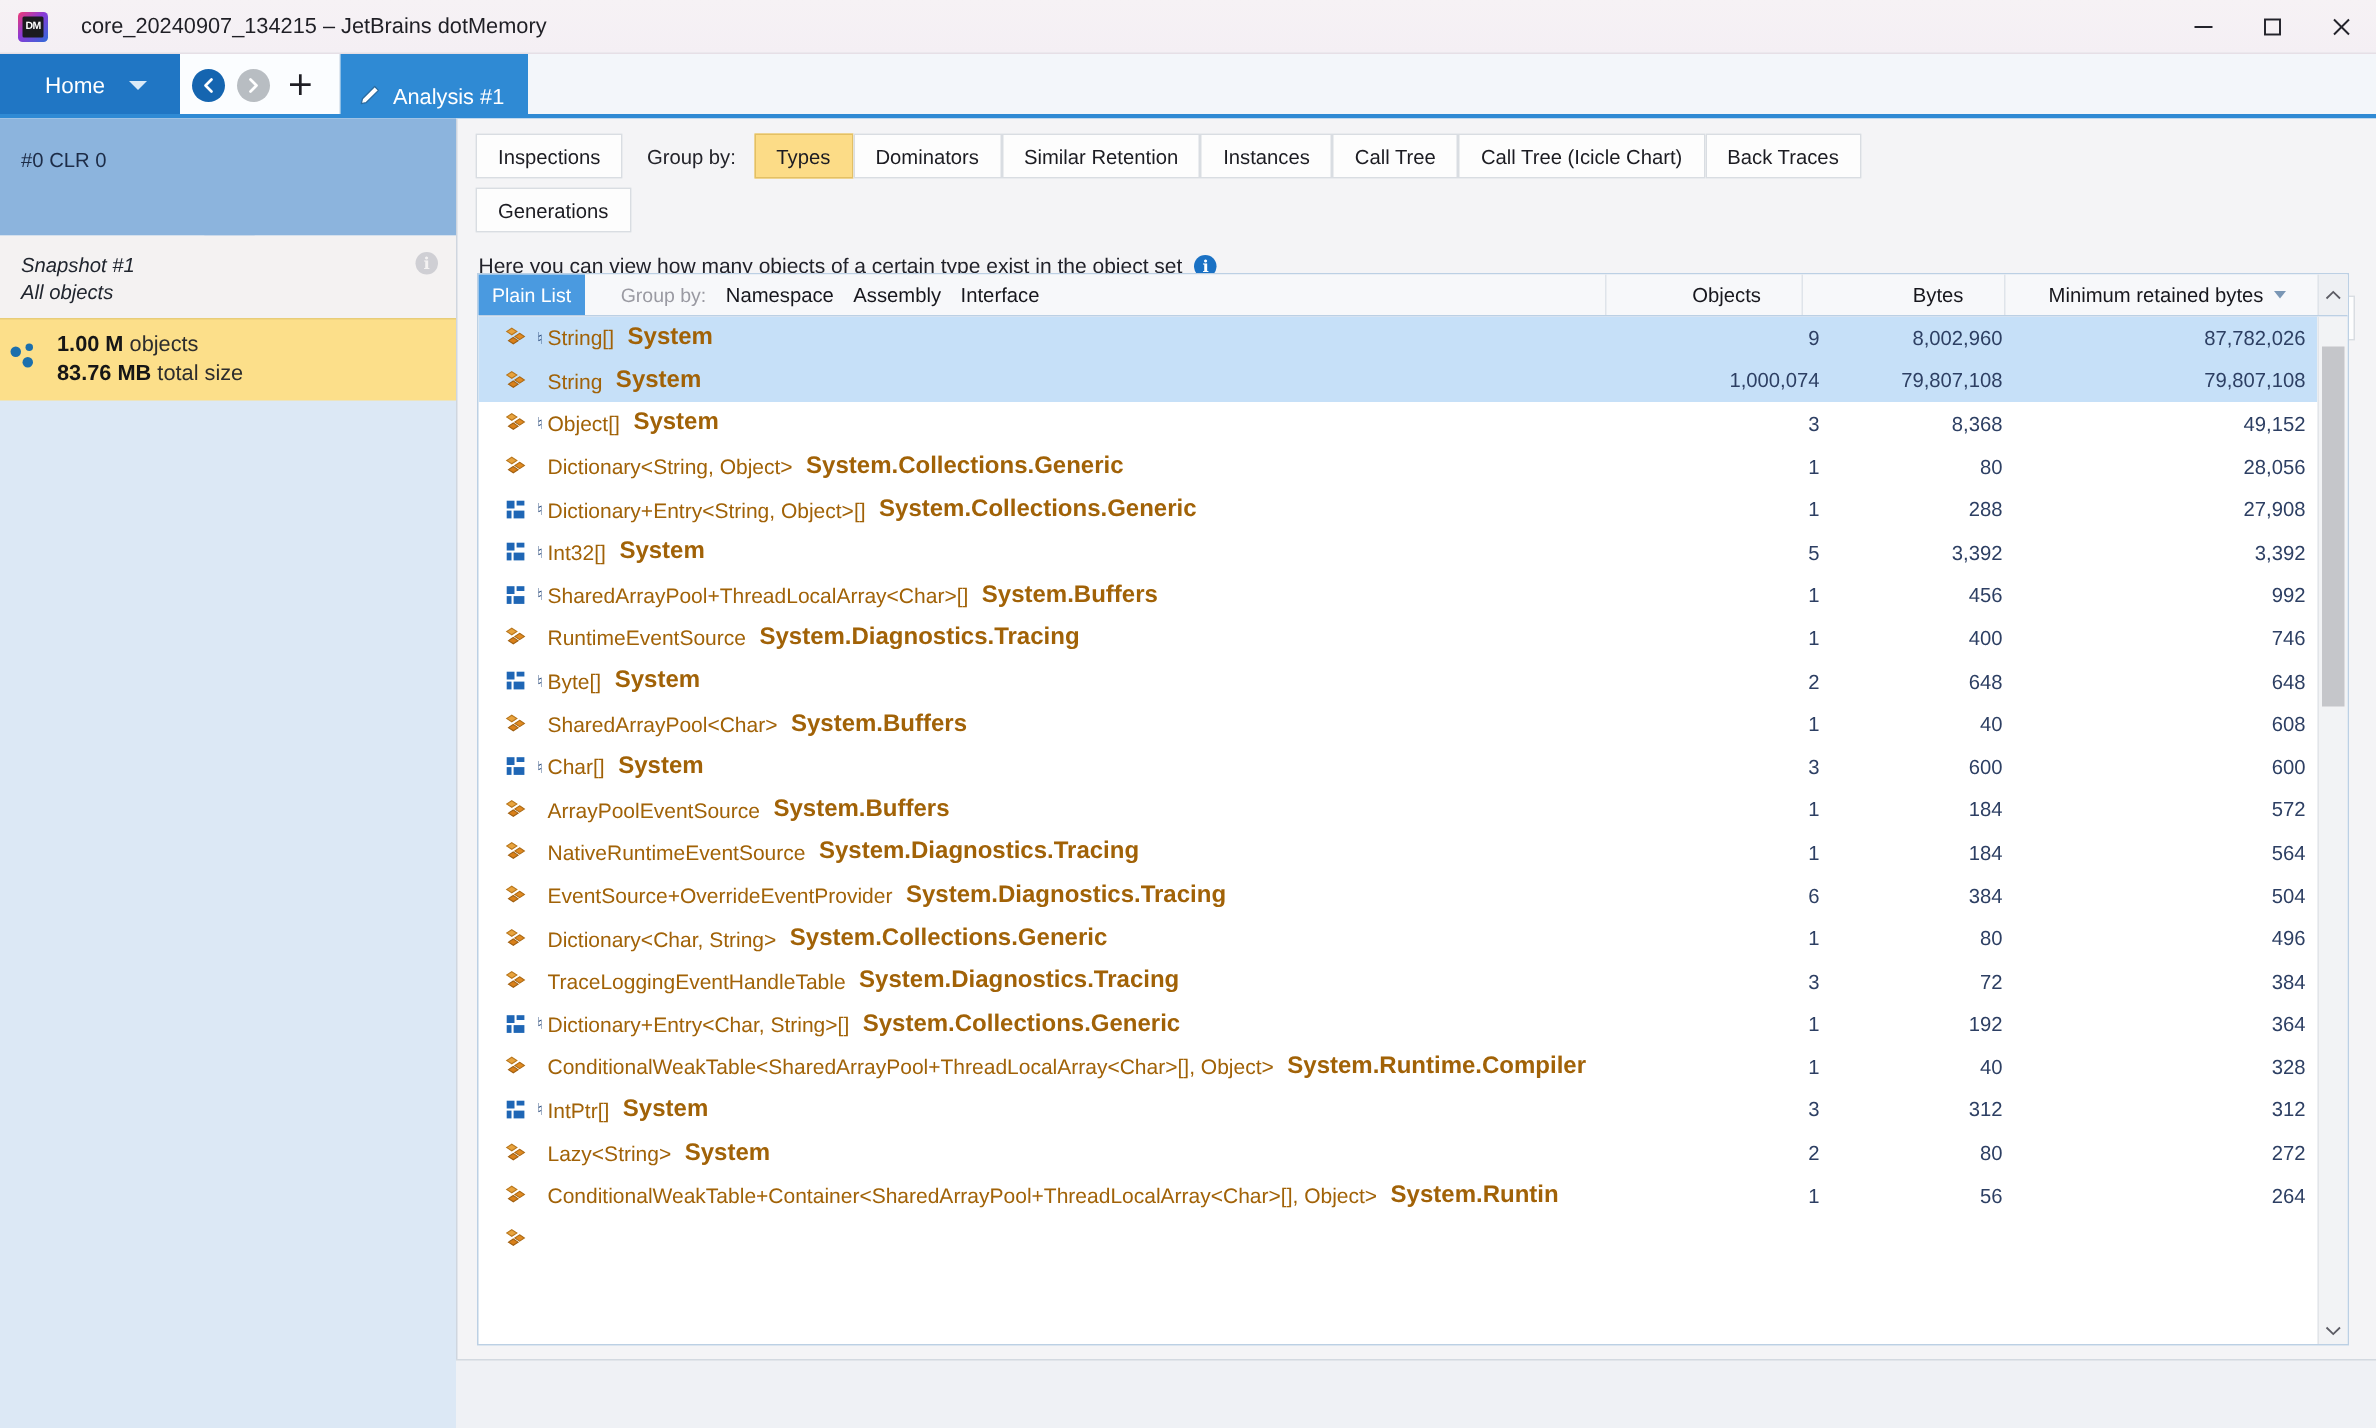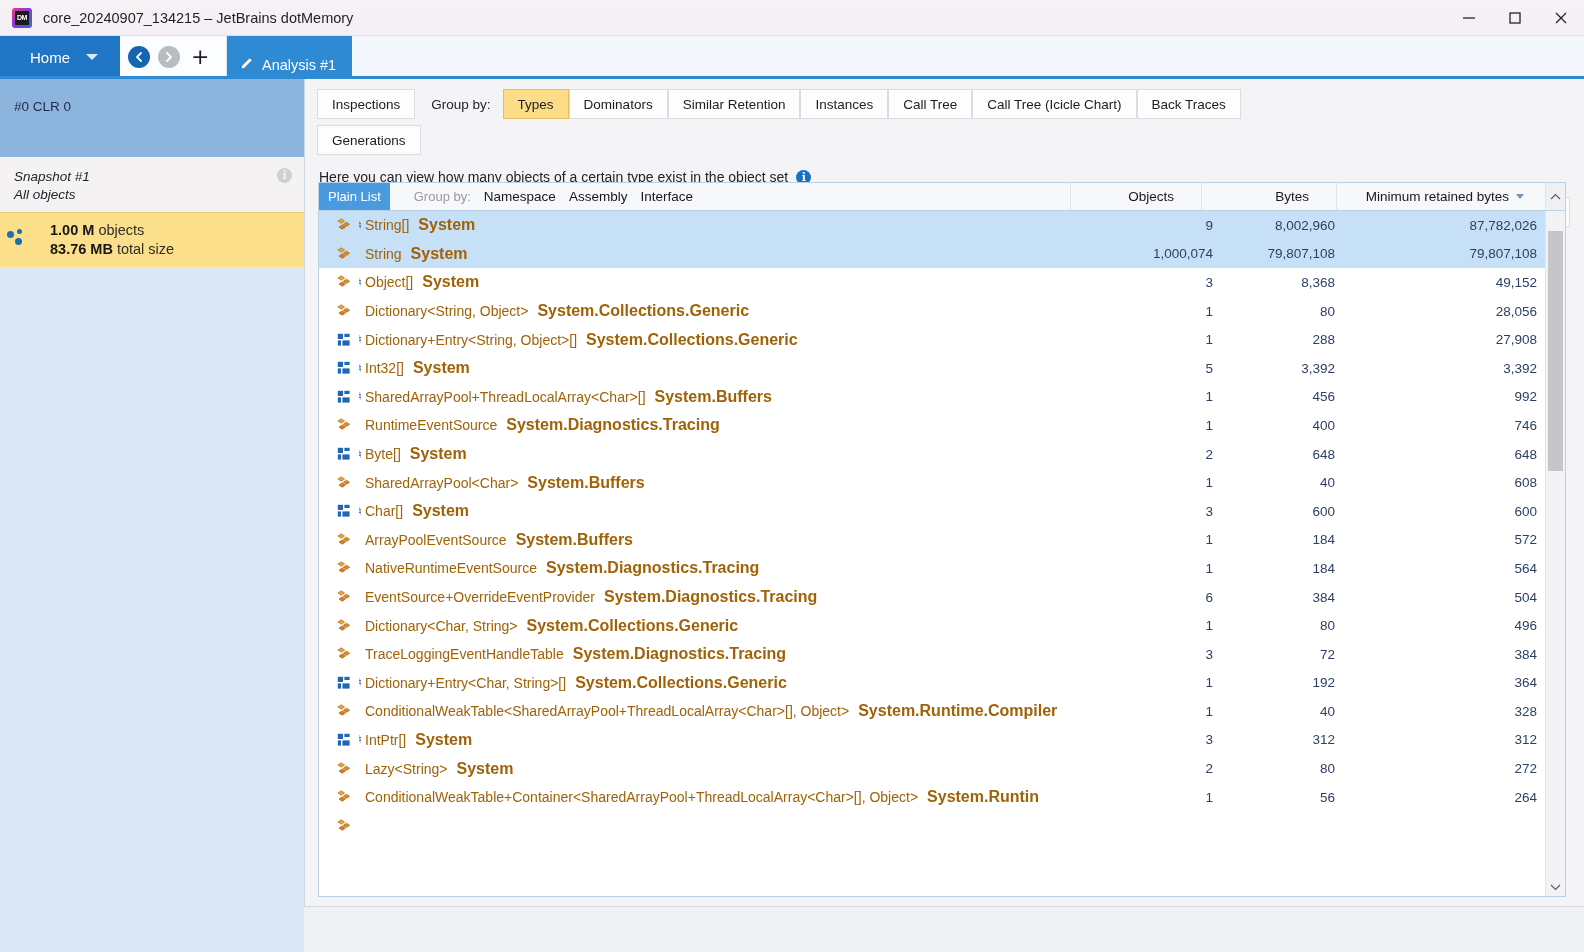"core_20240907_134215 – JetBrains" .tb-title { margin-left: 11px -> 22px }
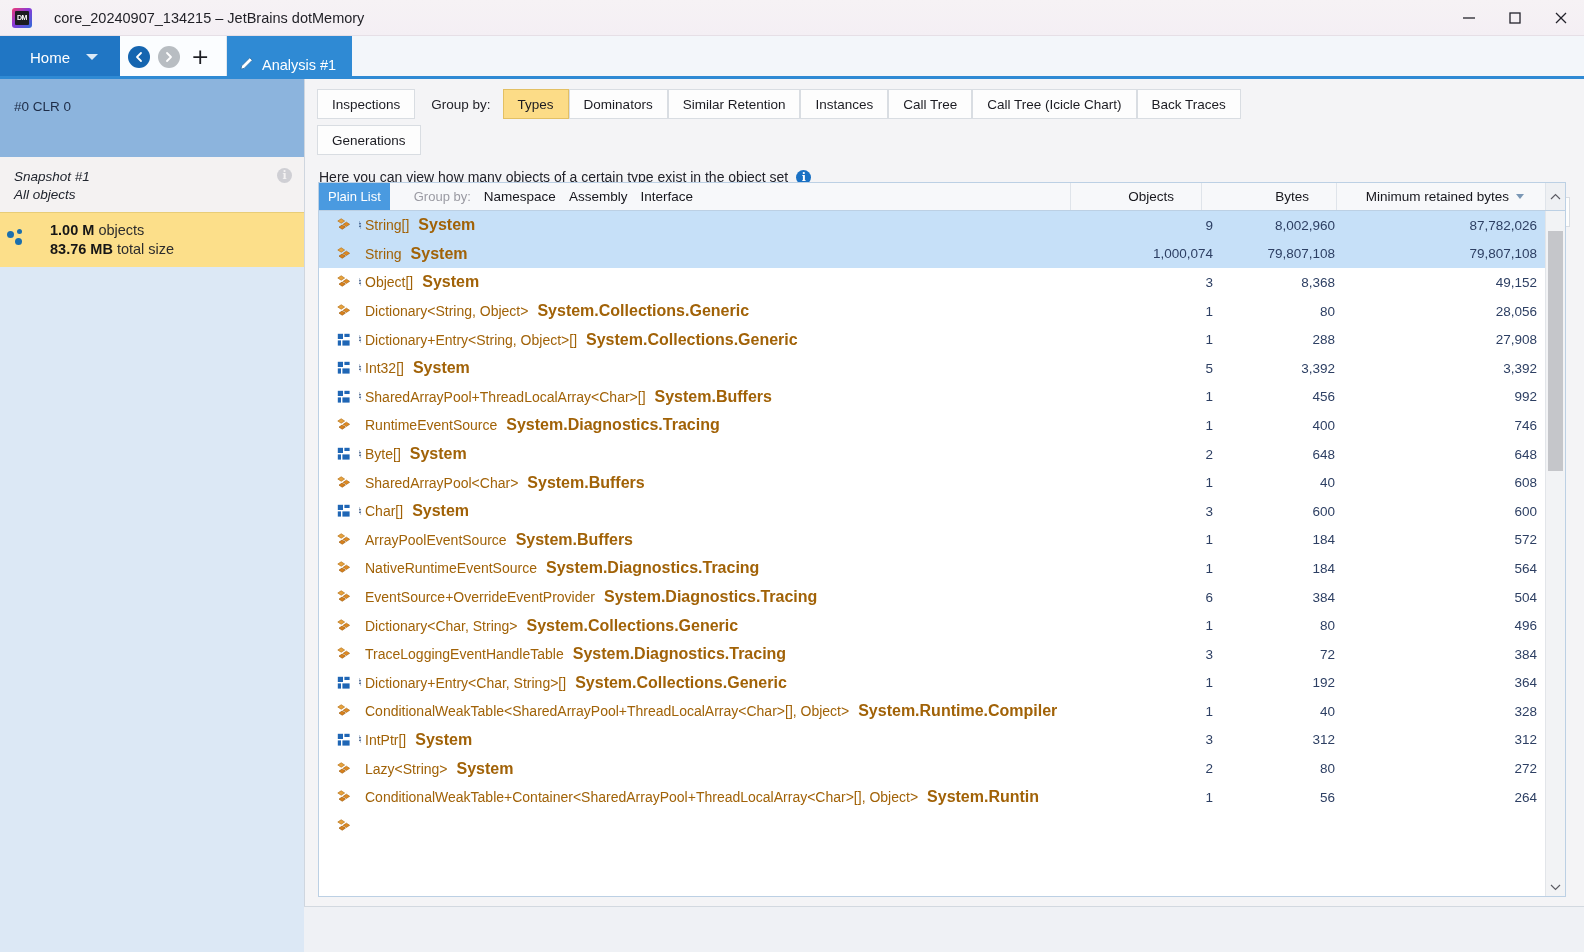"1.00 M objects" .stats-card { gap: 22px -> 10px }
